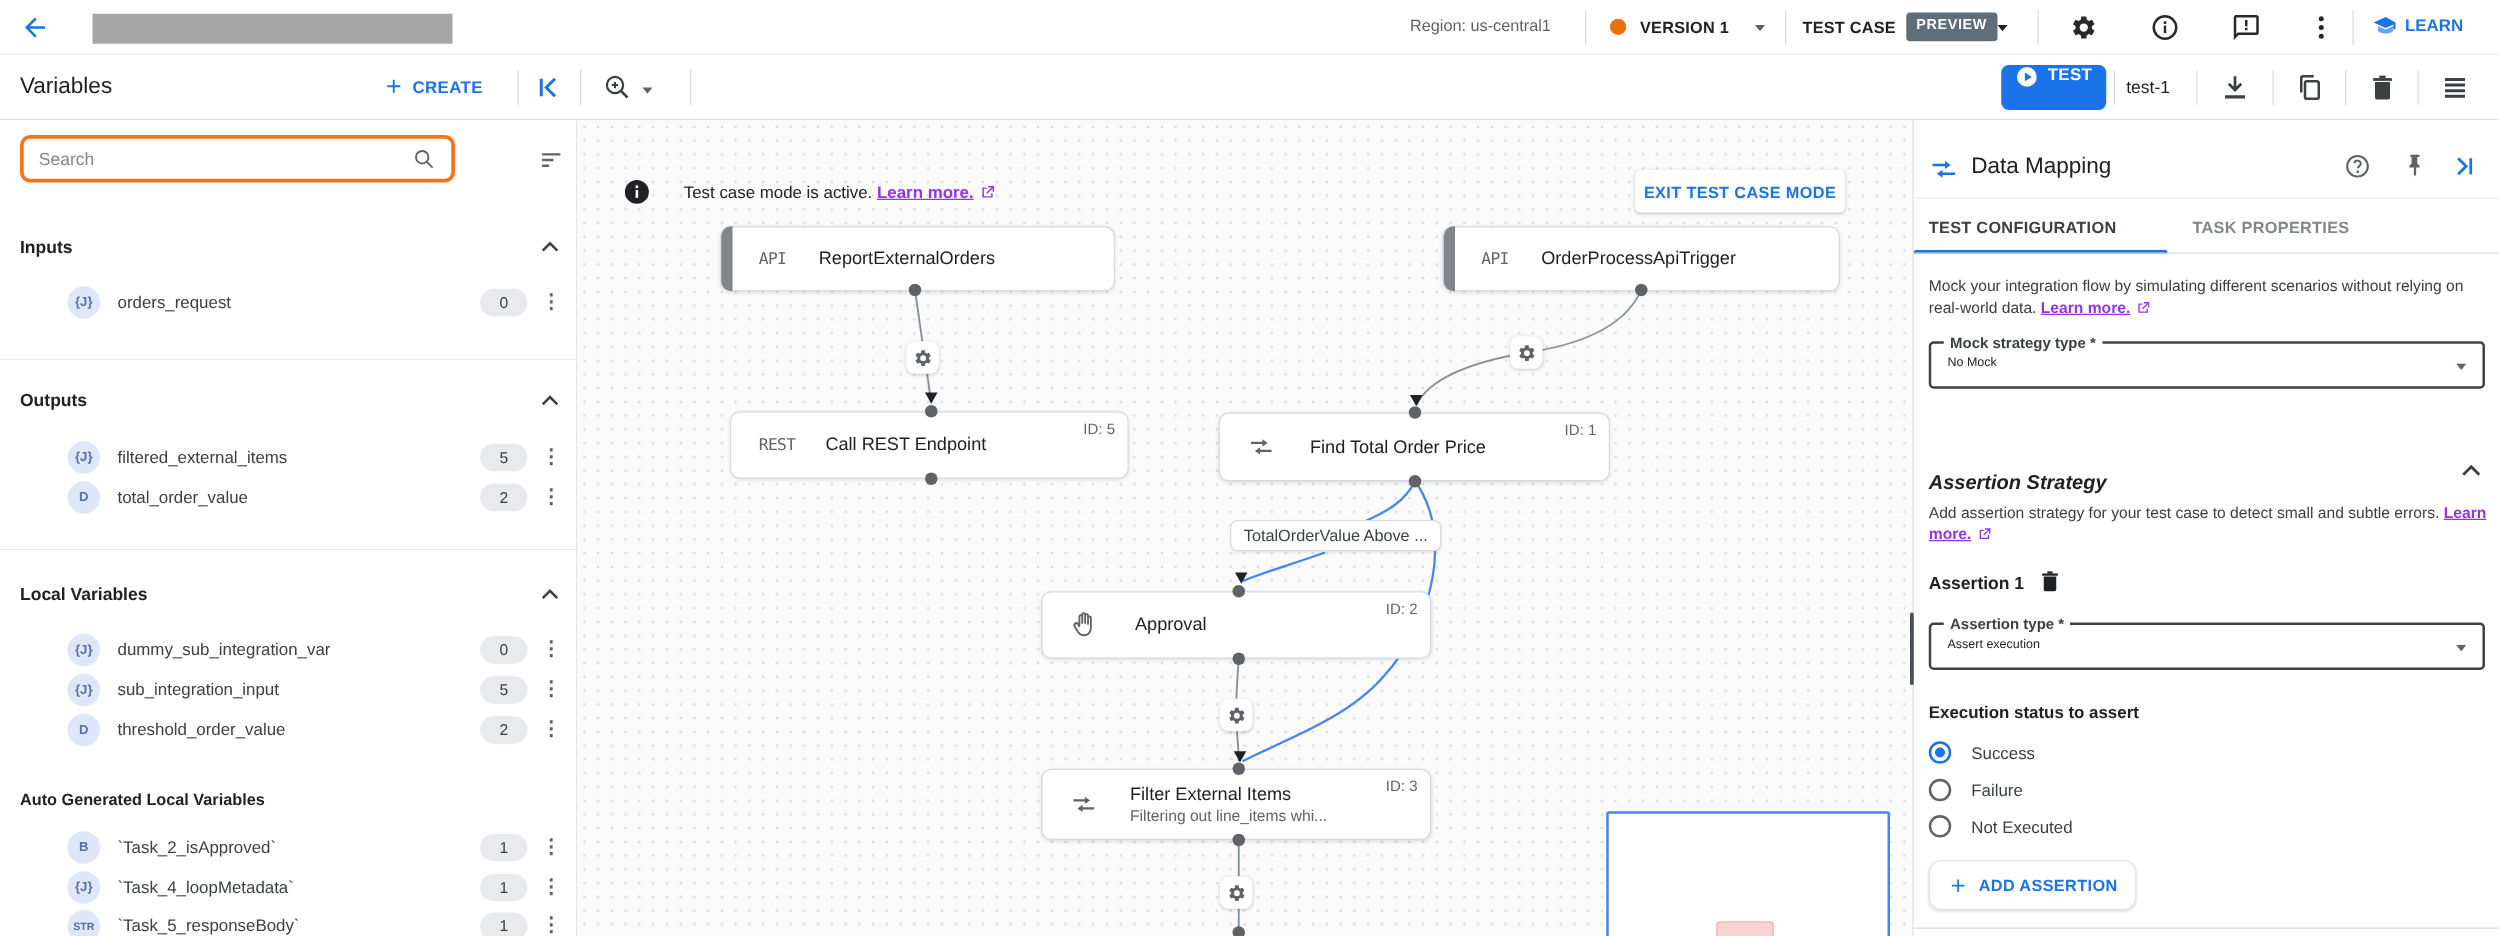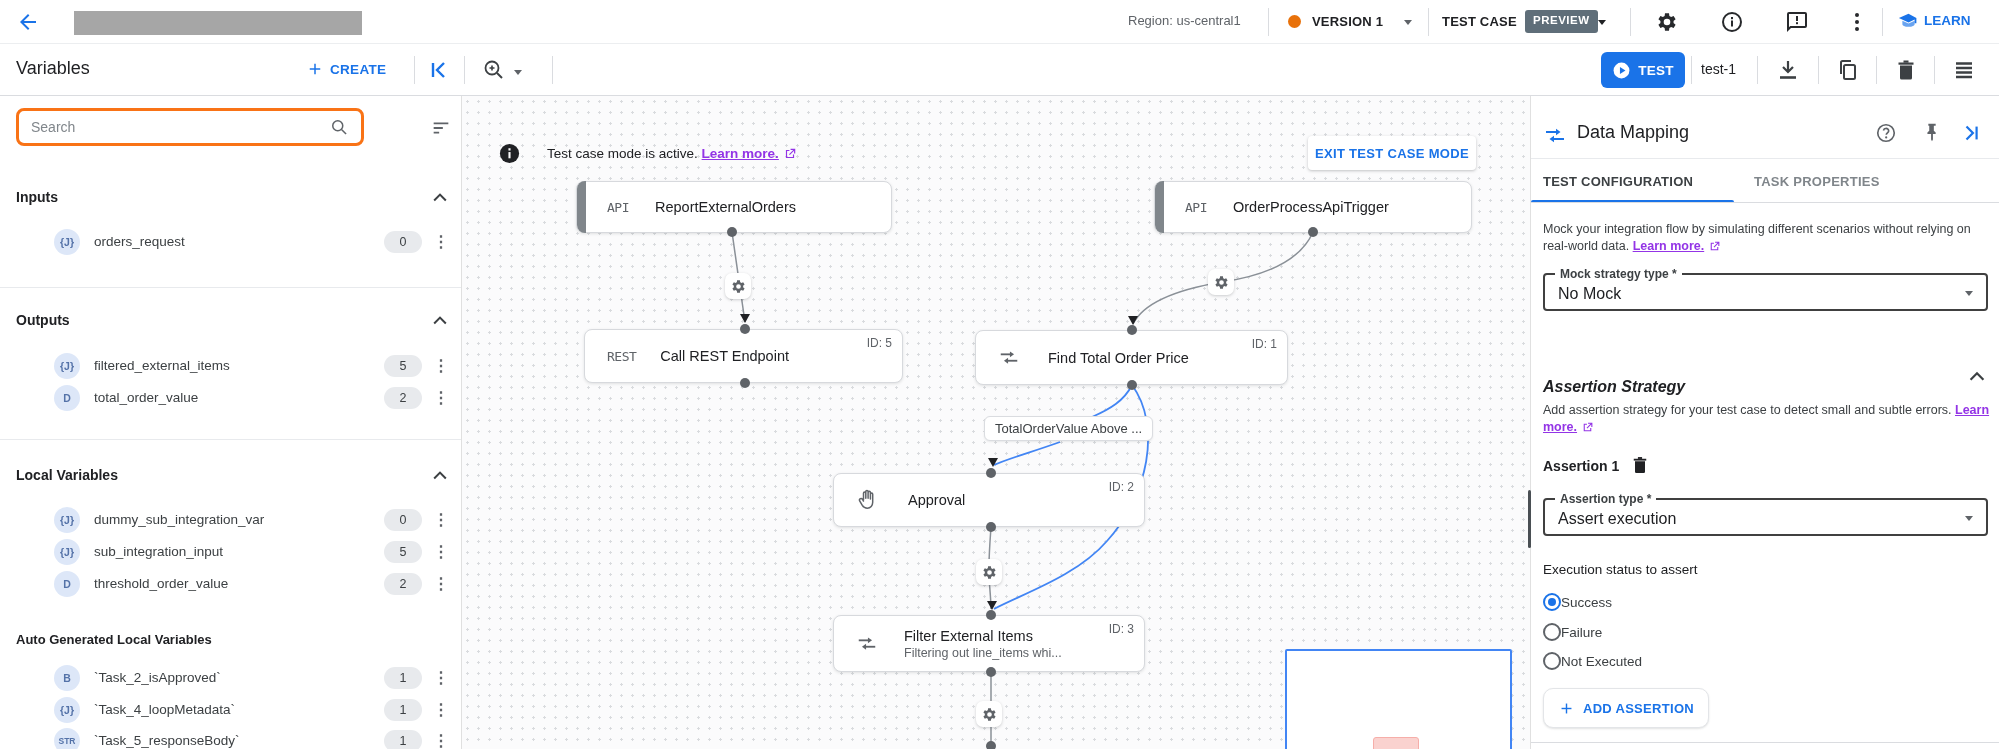"TEST" #test-btn { align-items: center -> none }
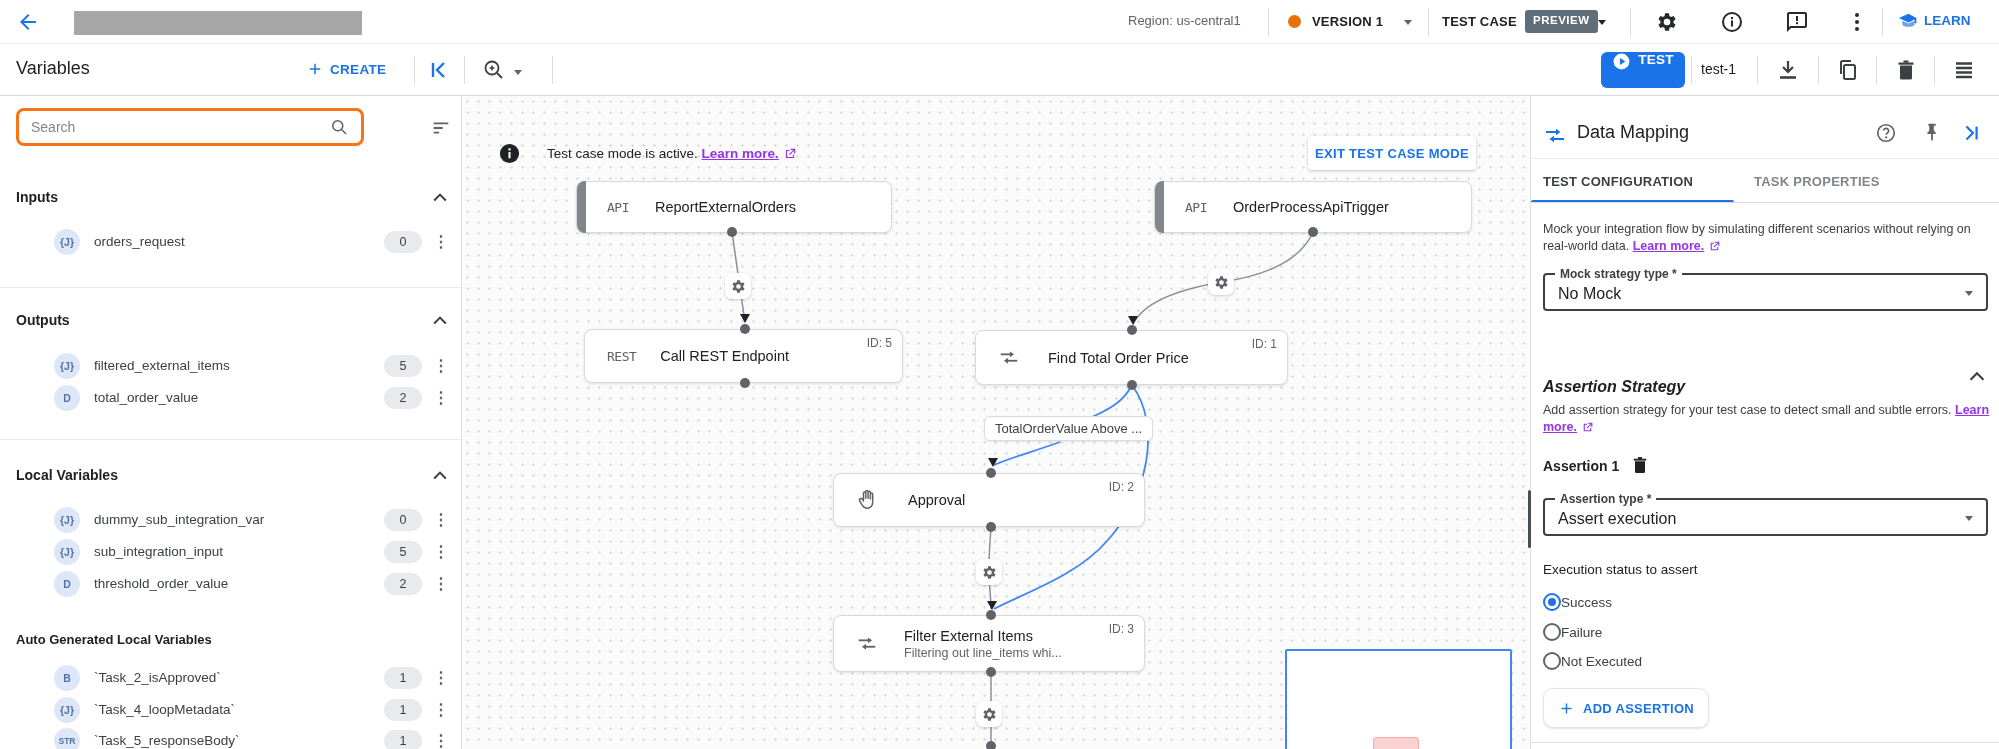"No Mock" .sel-value { font-size: 16px -> 10px }
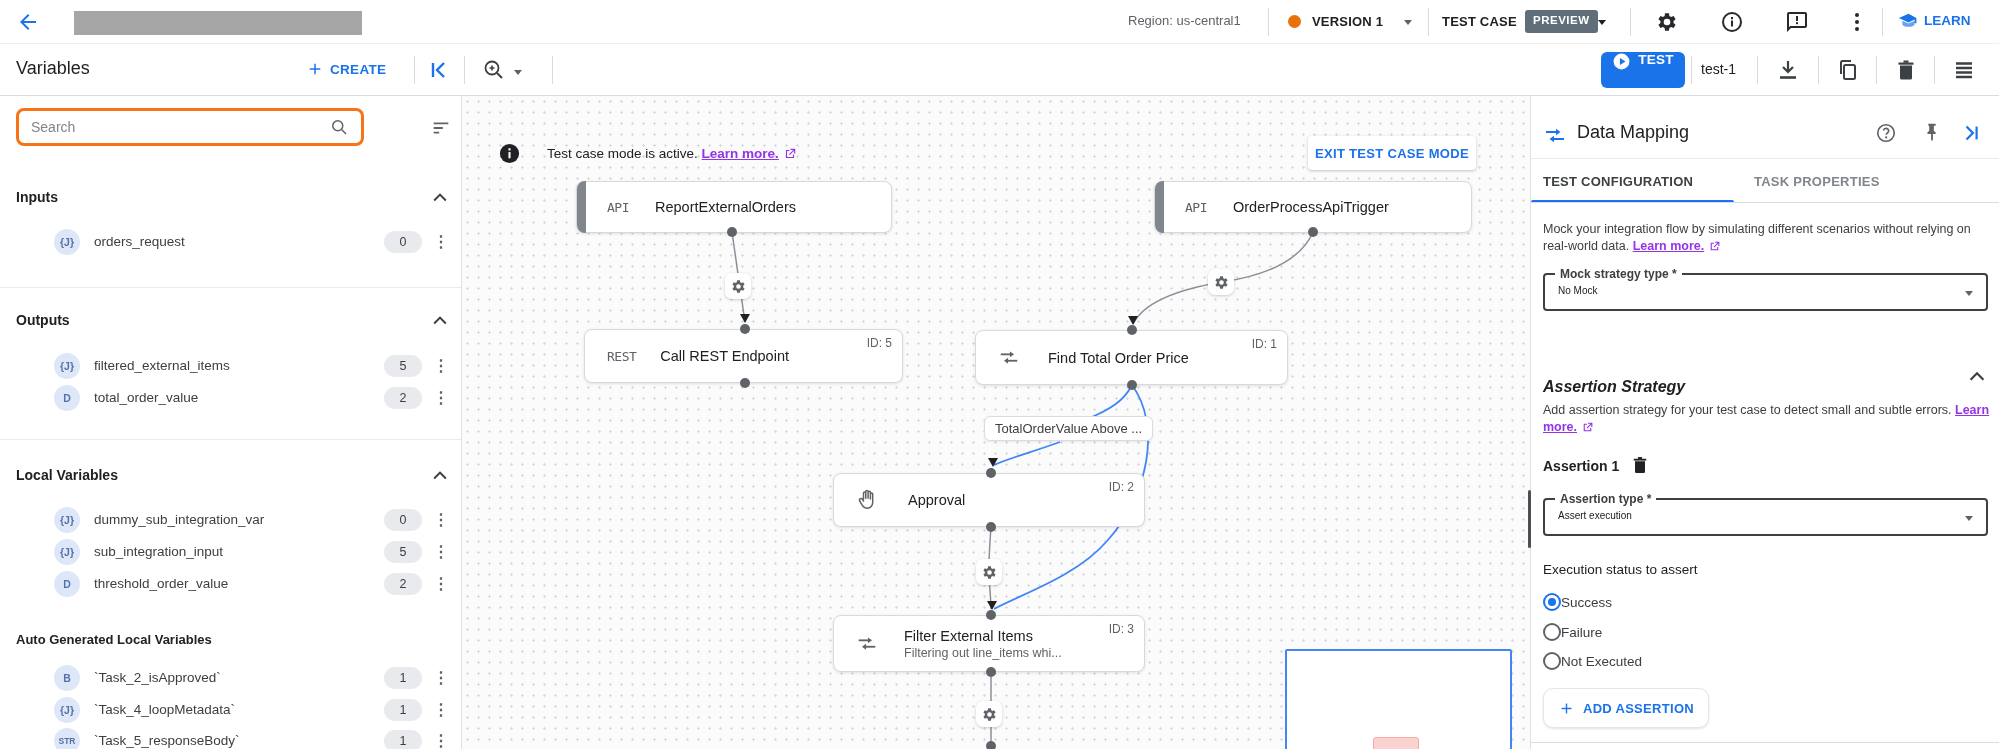"Execution status to assert" #exec-label { font-weight: normal -> bold }
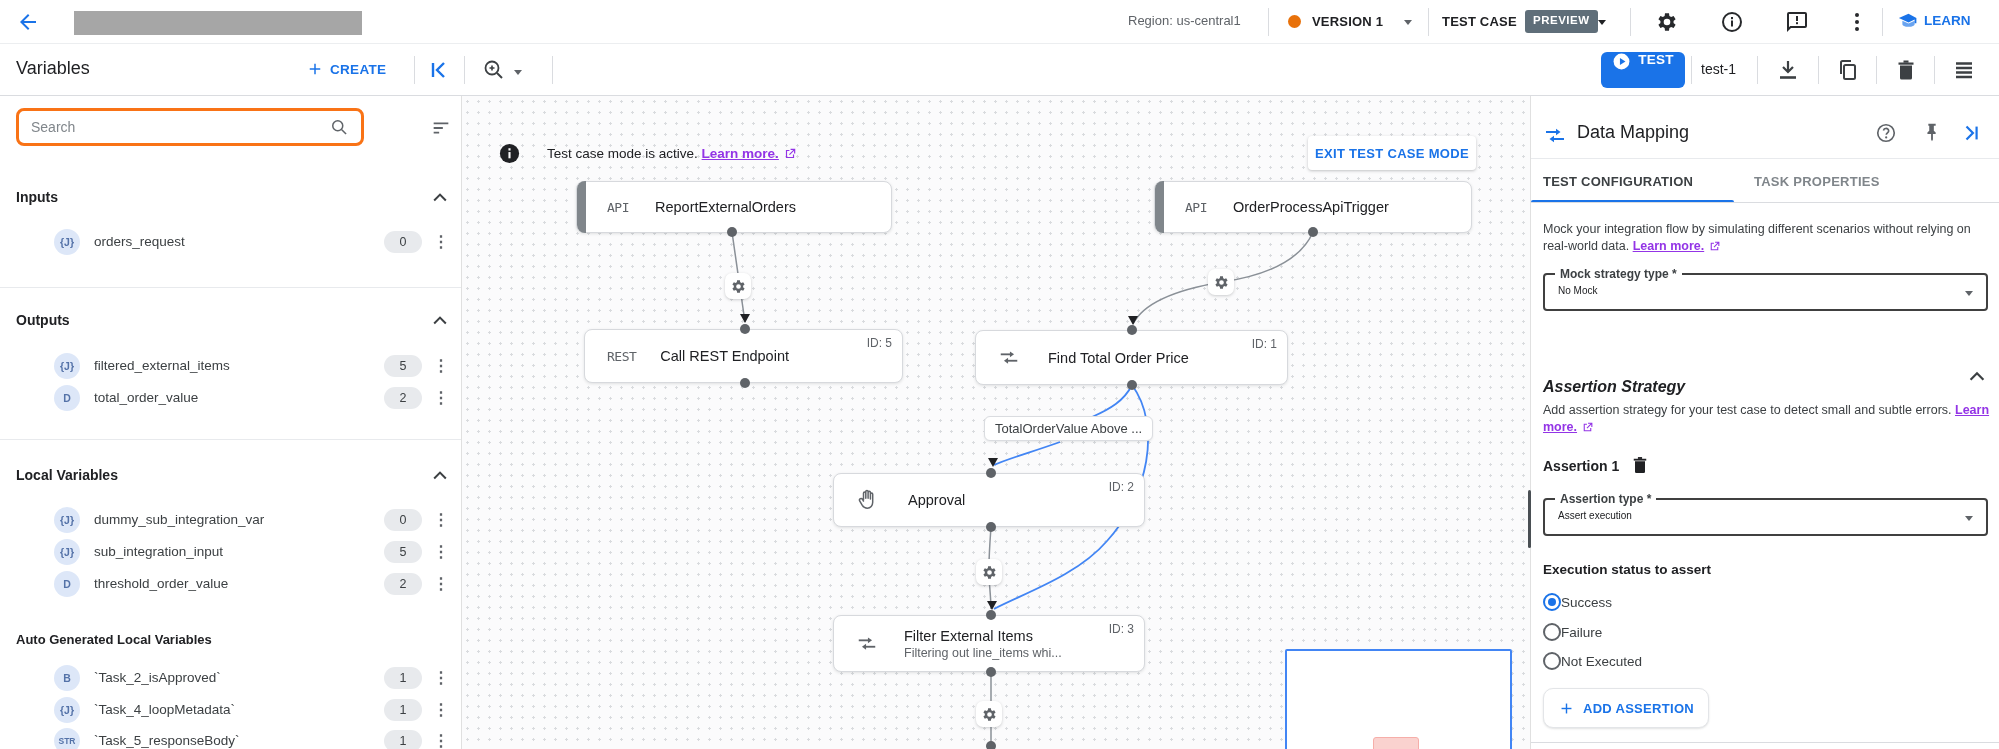"Success" .radio-row { gap: none -> 16px }
